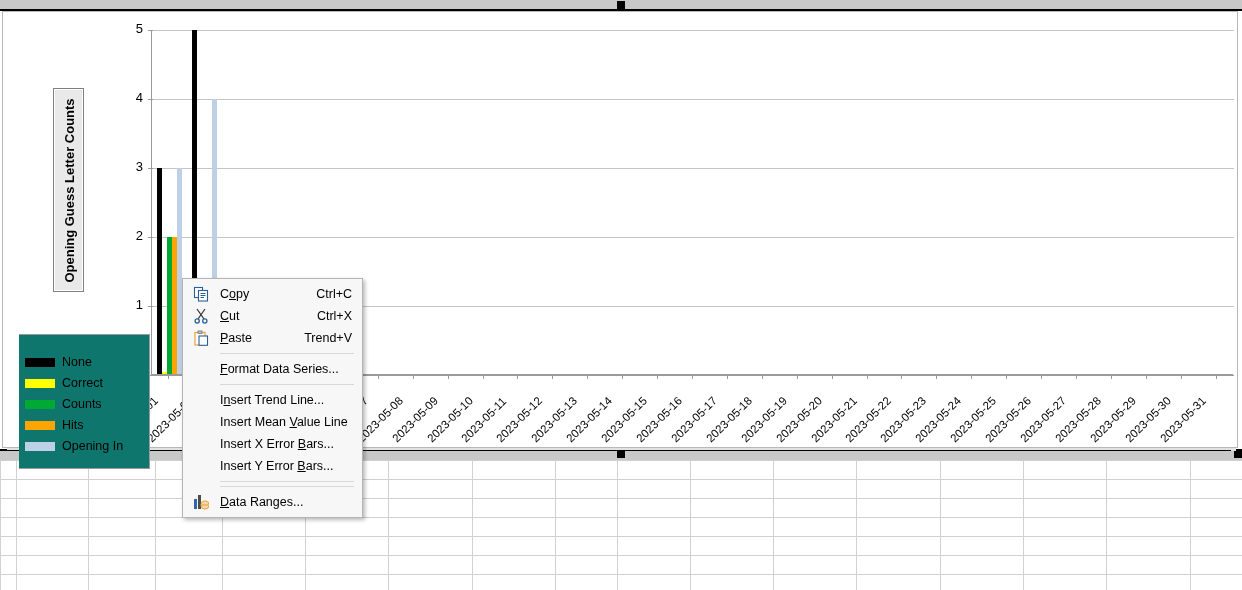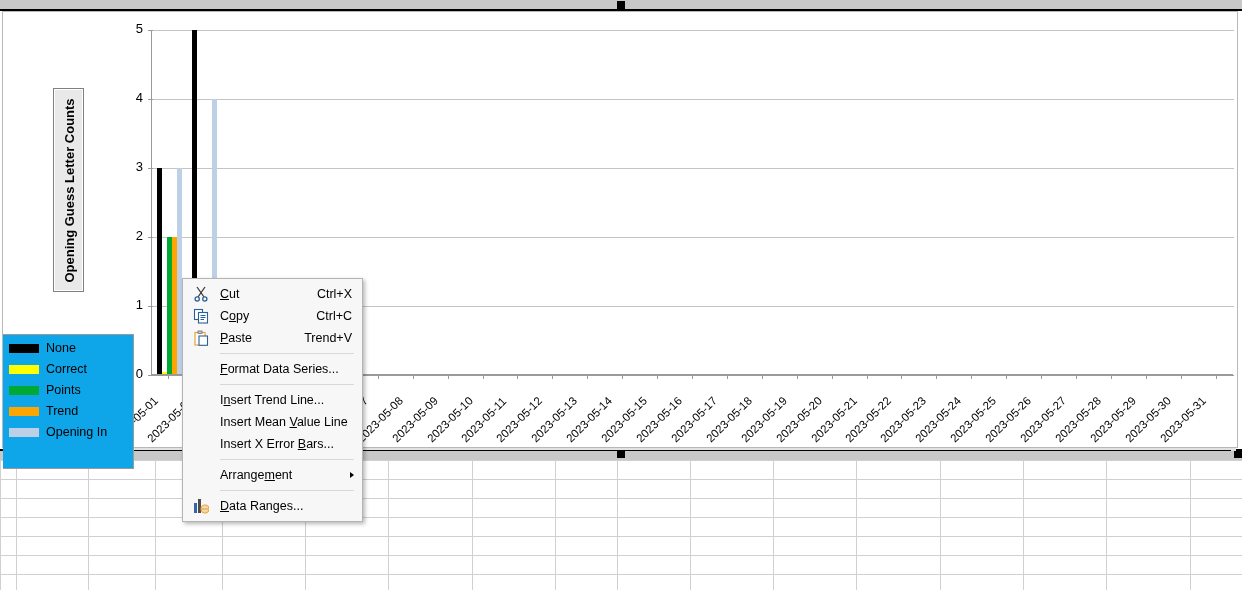"Cut" div.menu-item { order: before "Copy" -> after "Copy" }
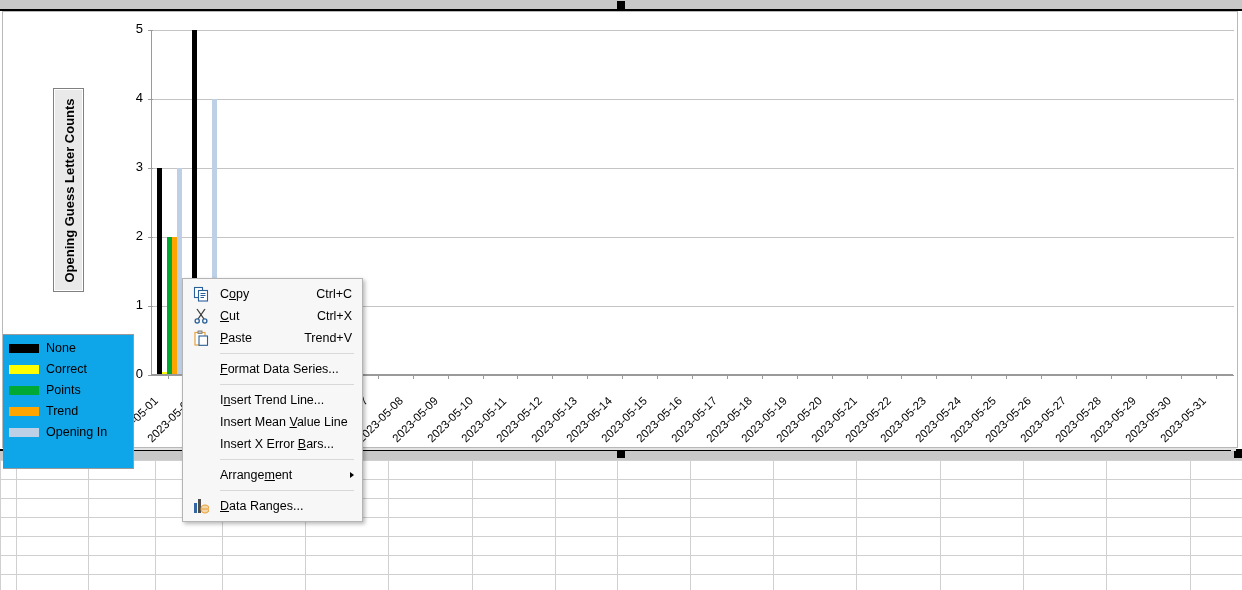"None" #legend { background: #0ea5e9 -> #0f766e; left: 0px -> 16px; padding: 5px 0 0 6px -> 19px 0 0 6px }
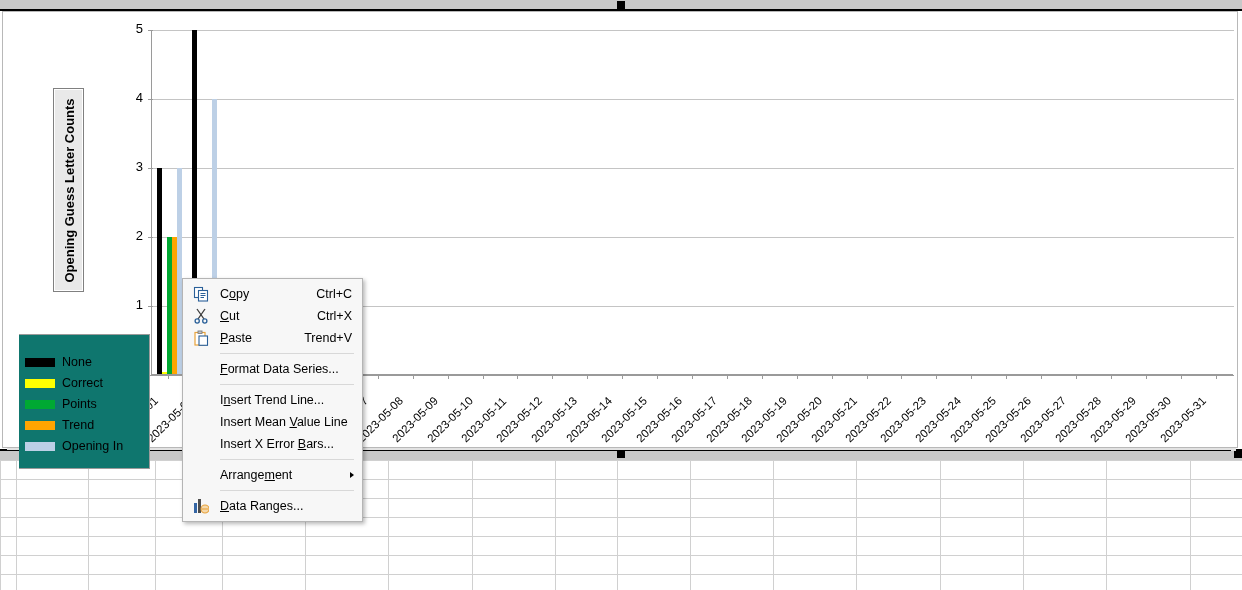"Points" div.legend-label { text: Points -> Counts }
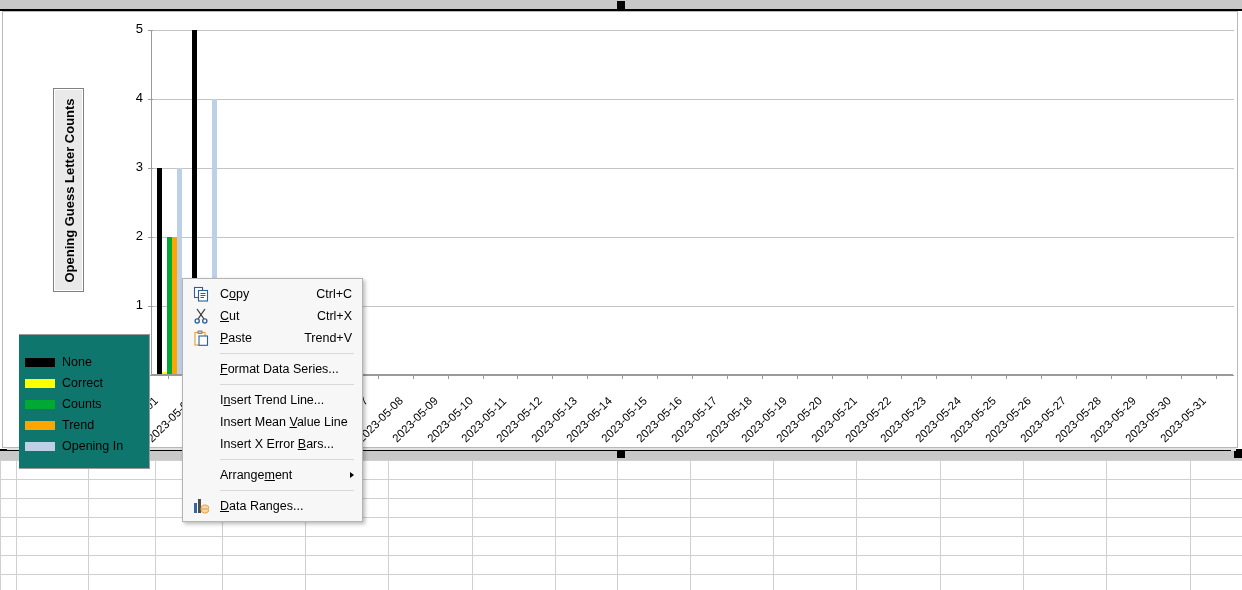"Trend" div.legend-label { text: Trend -> Hits }
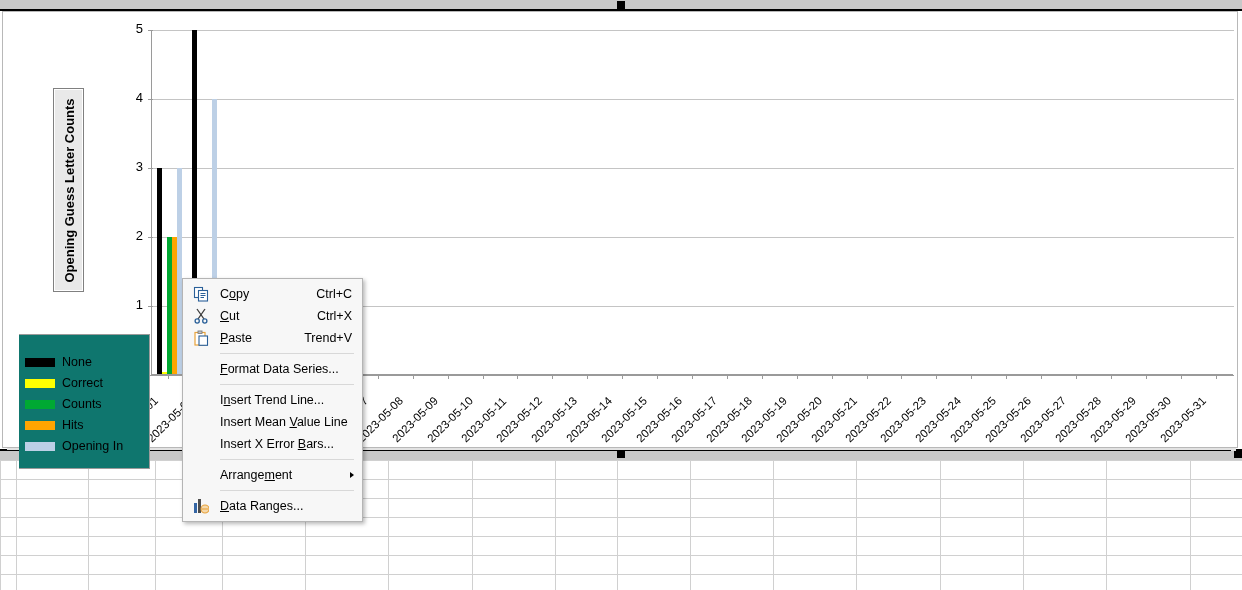"Insert Y Error Bars..." div.menu-item { html: none -> <div> <div>Insert Y Error <u>B</u>ars...</div> </div> }
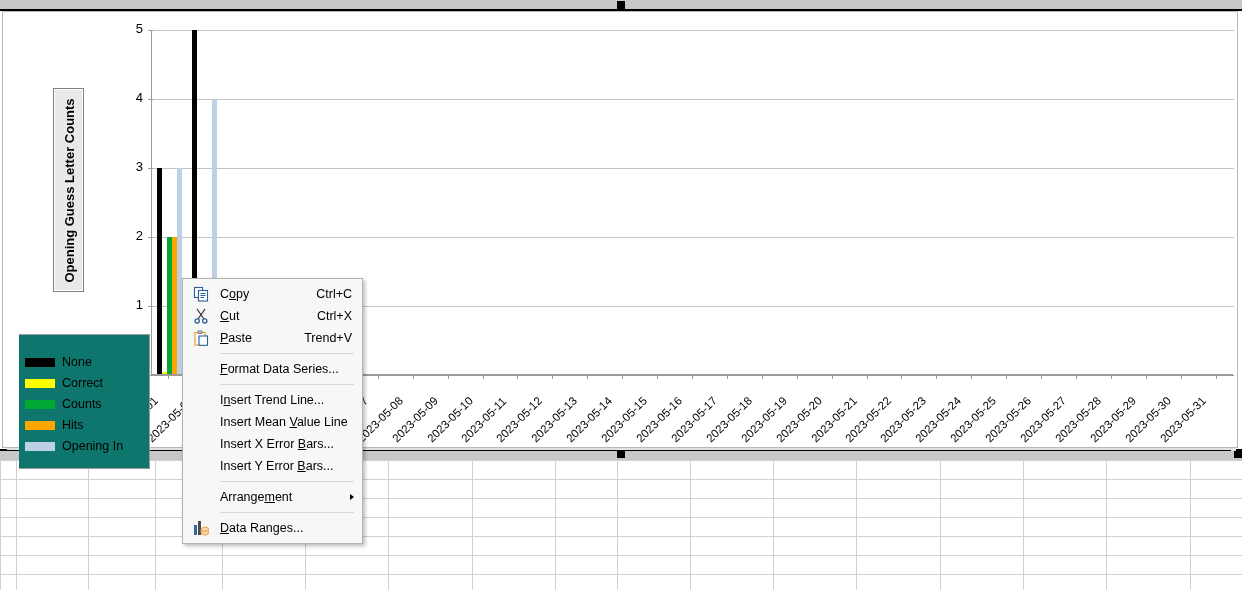"Arrangement" div.menu-item { html: <div> <div>Arrange<u>m</u>ent</div> <div></div> </div> -> none }
